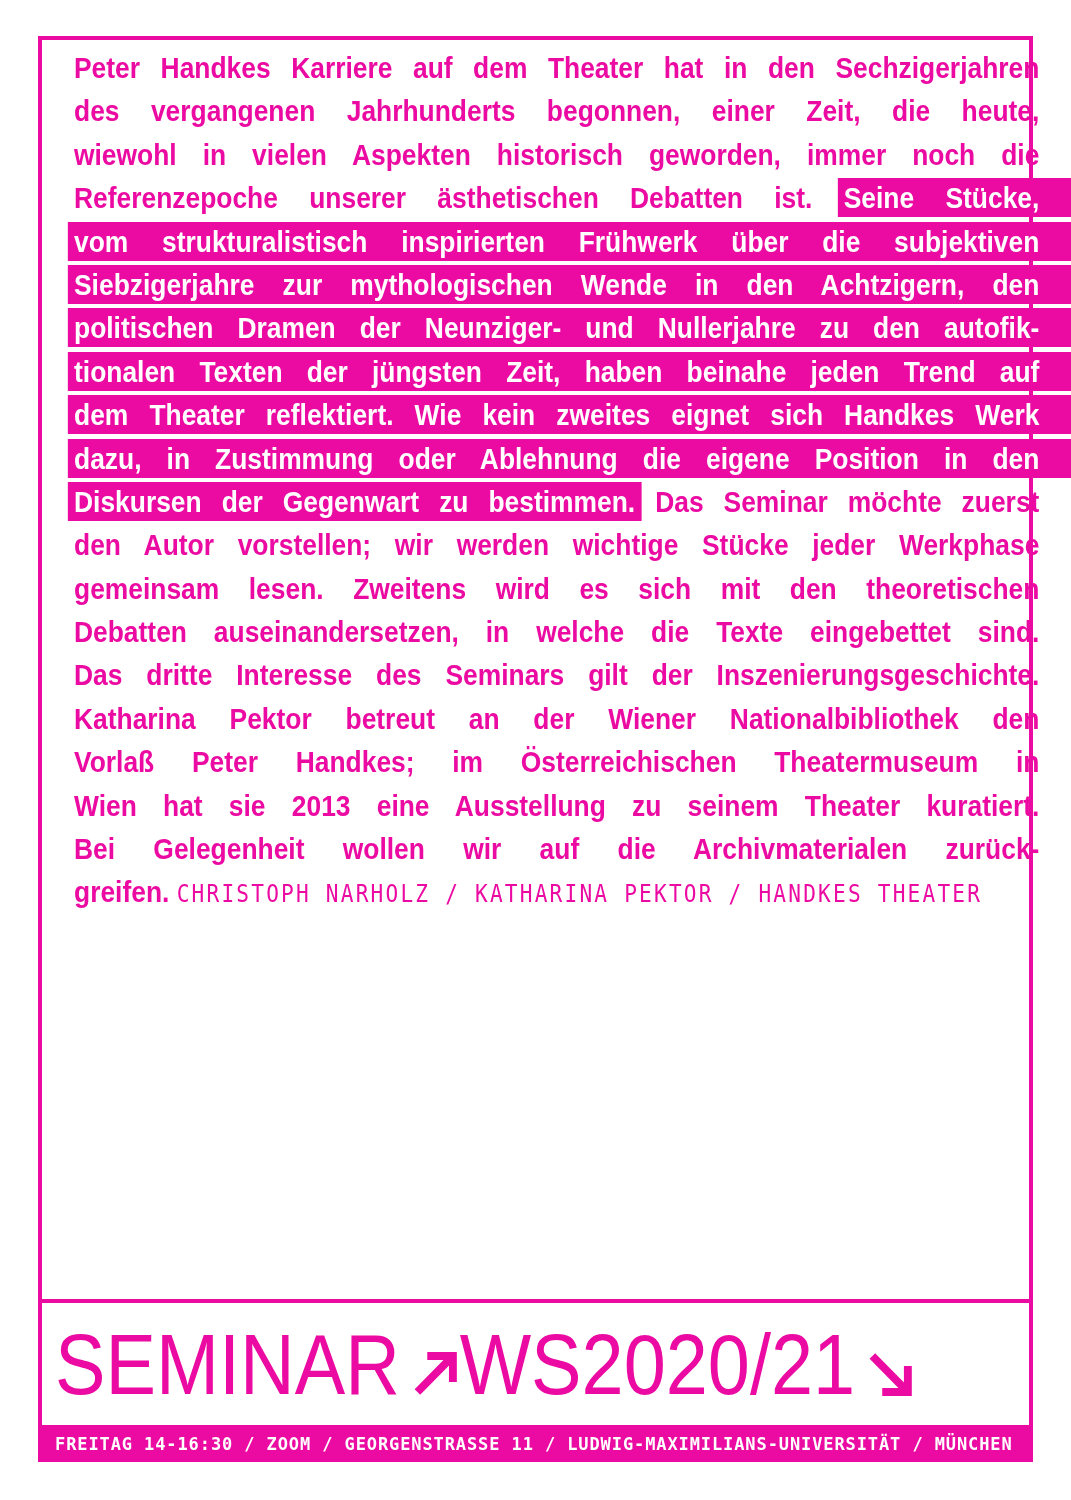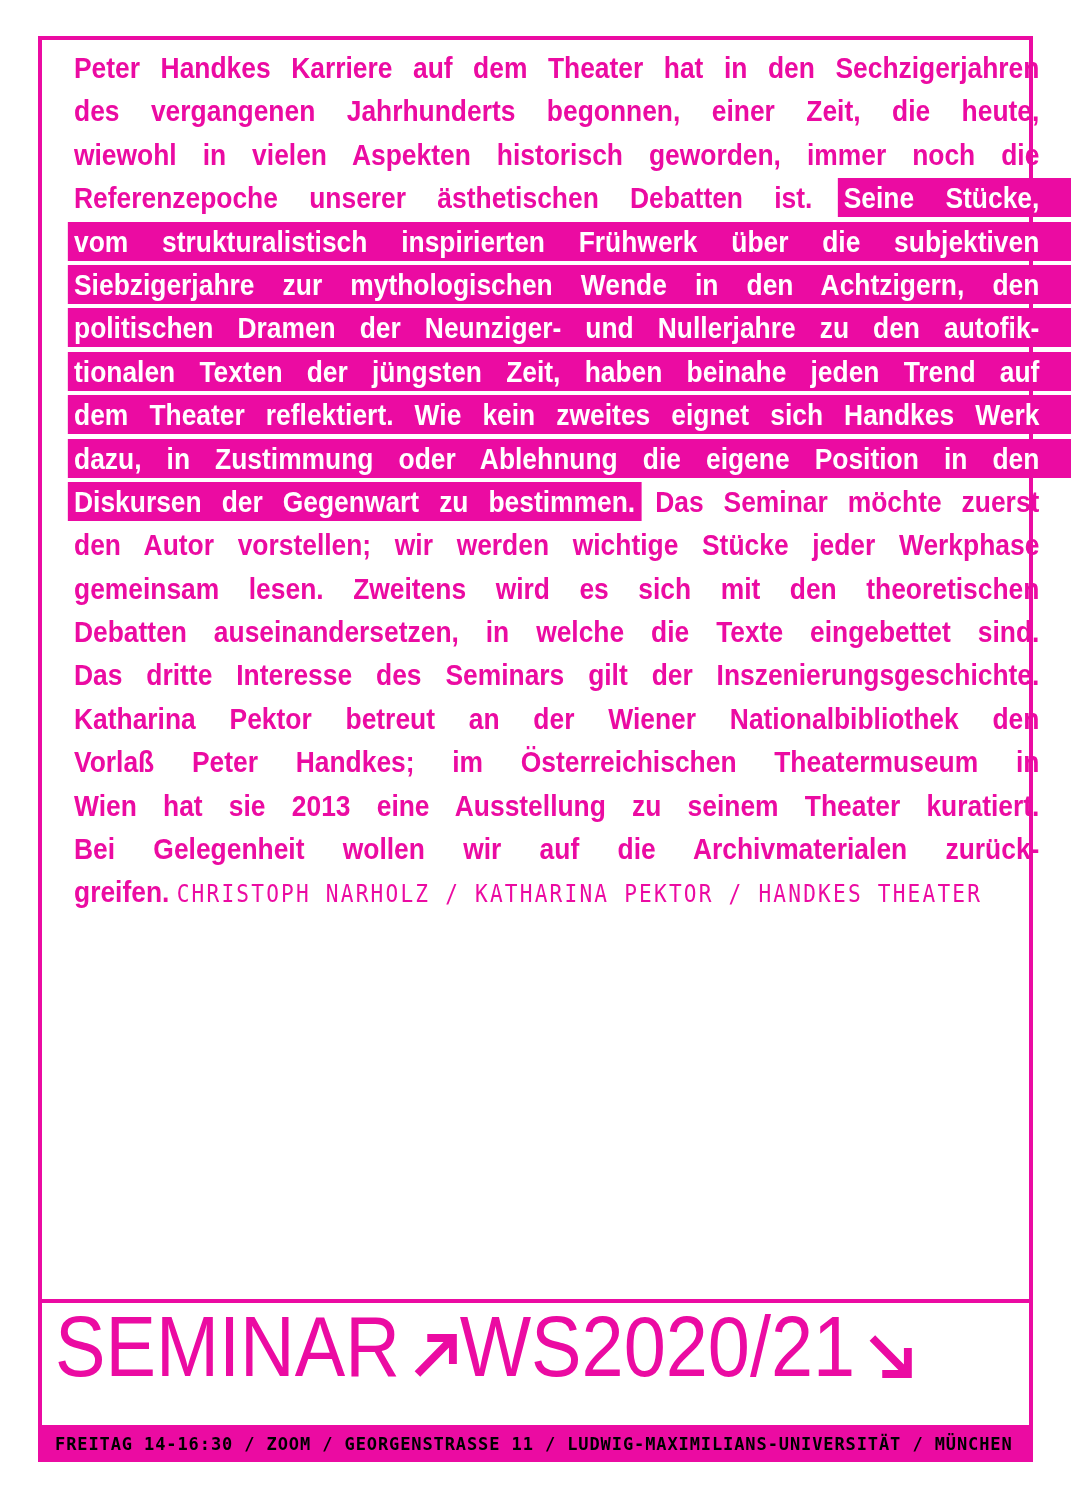"SEMINAR" .title-section { align-items: none -> center }
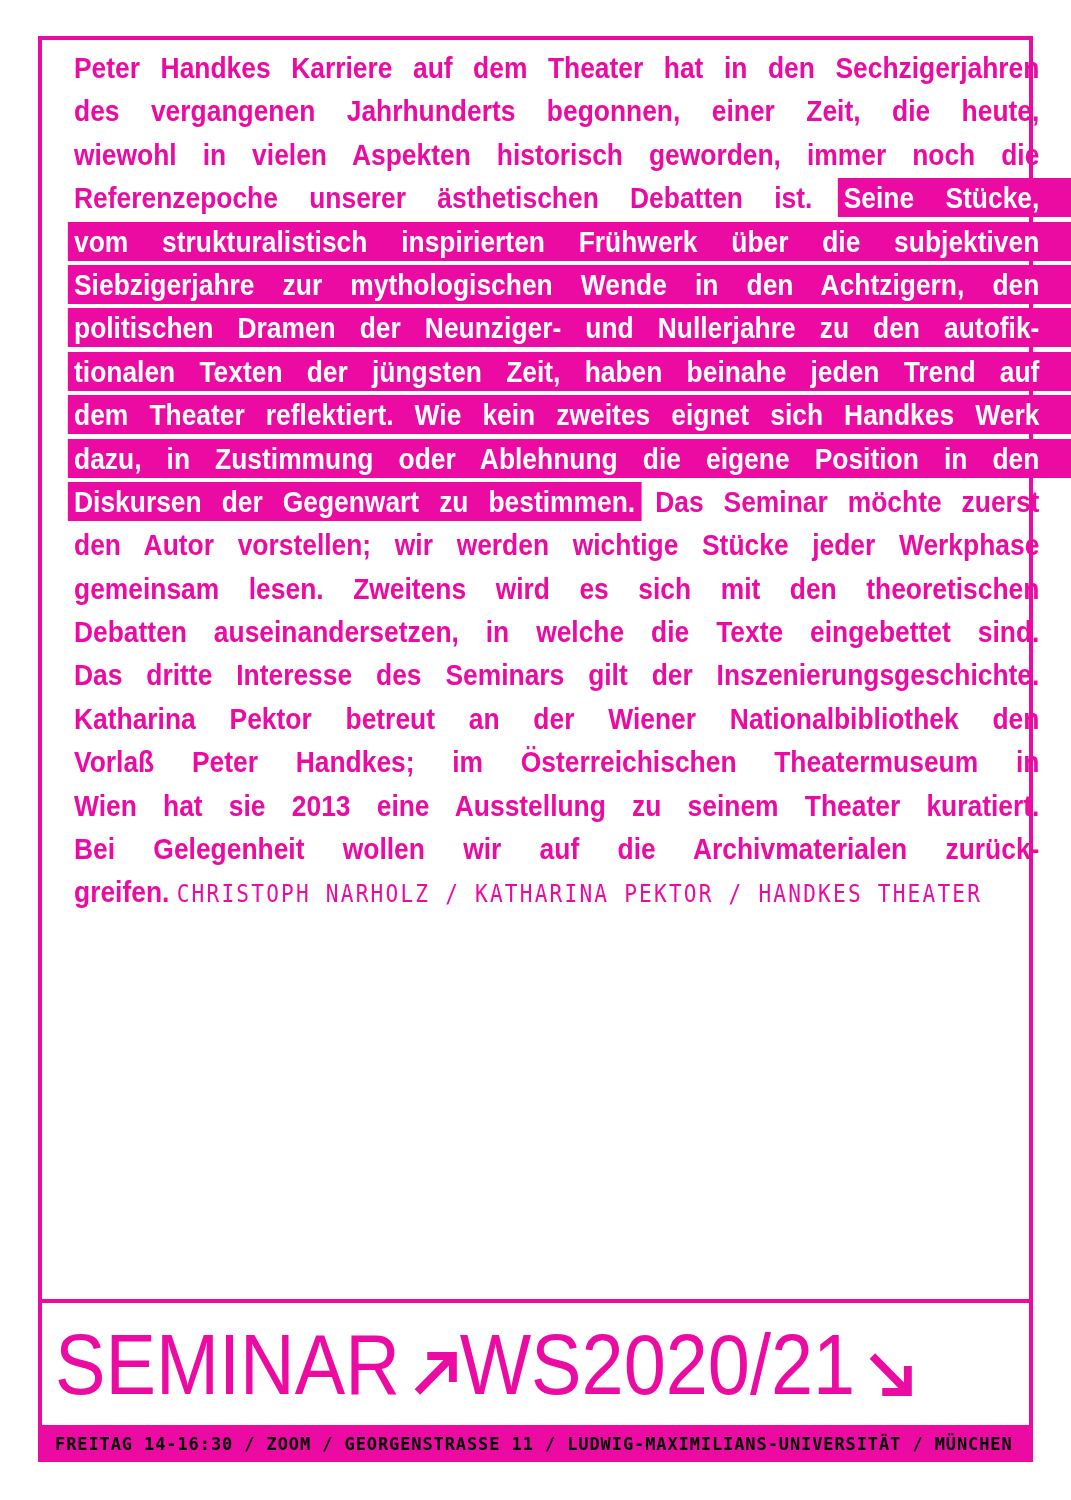"FREITAG 14-16:30 / ZOOM /" .footer-text { color: #000000 -> #ffffff }
